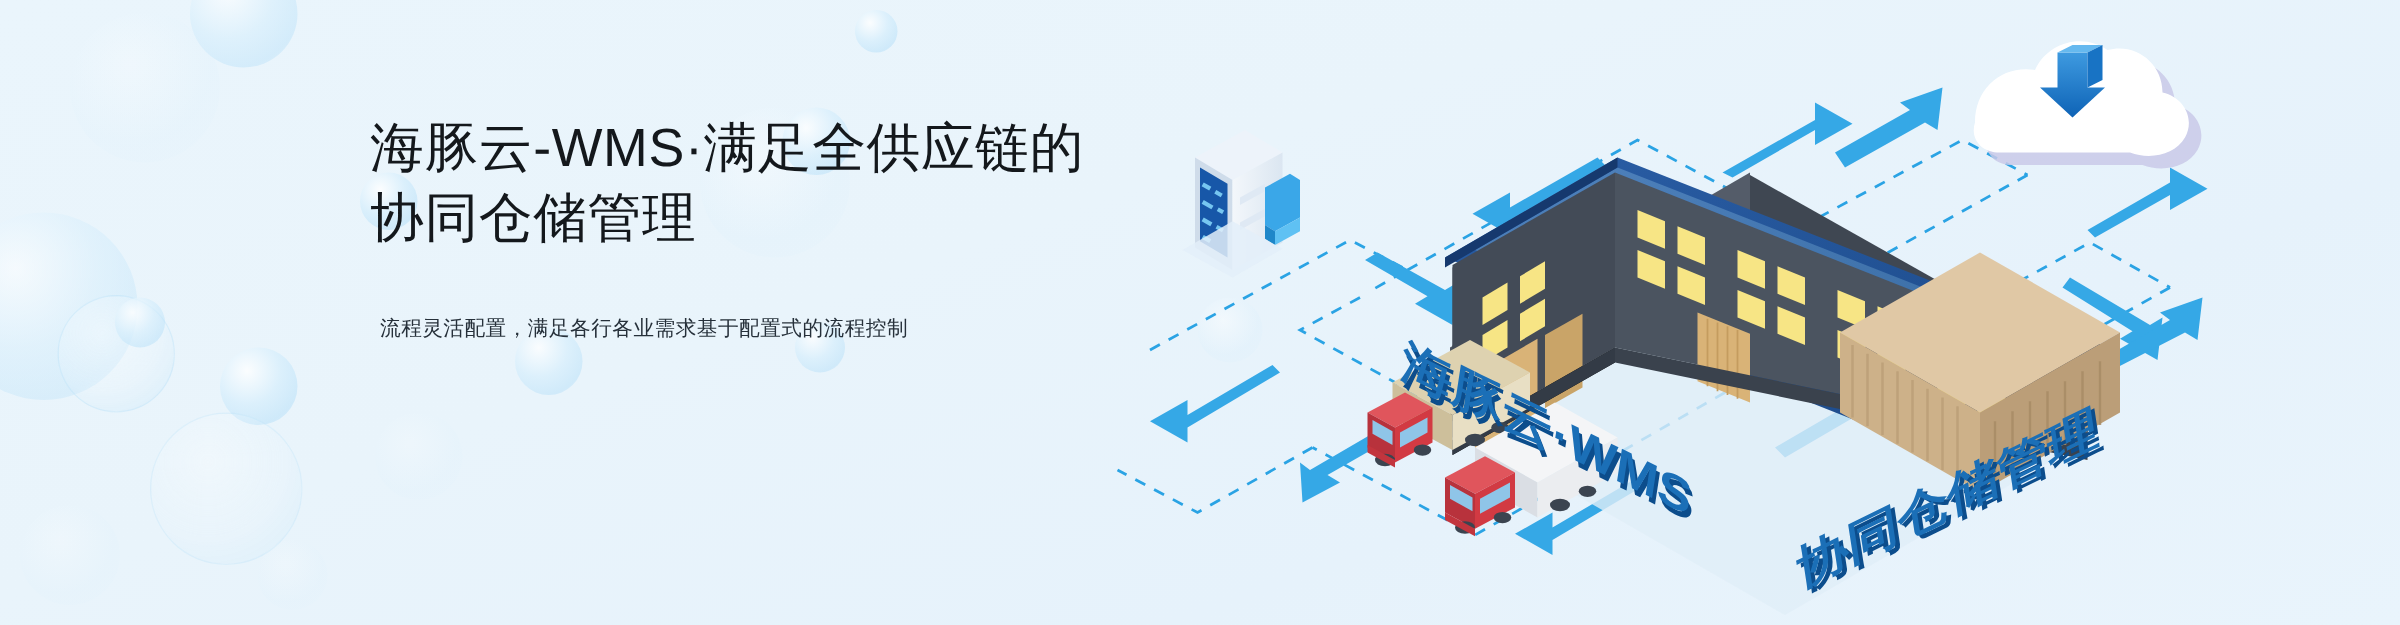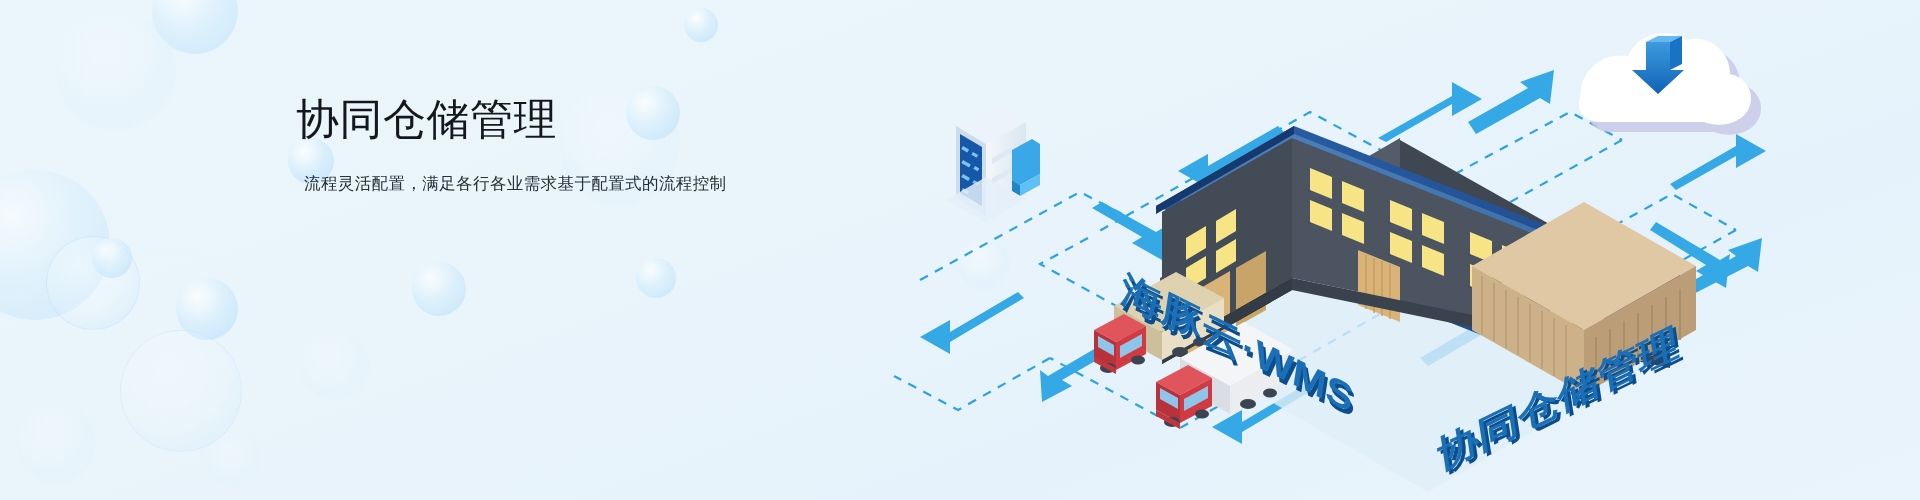"海豚云-WMS·满足全供应链的" div.headline { html: none -> <div>海豚云-WMS·满足全供应链的</div> }
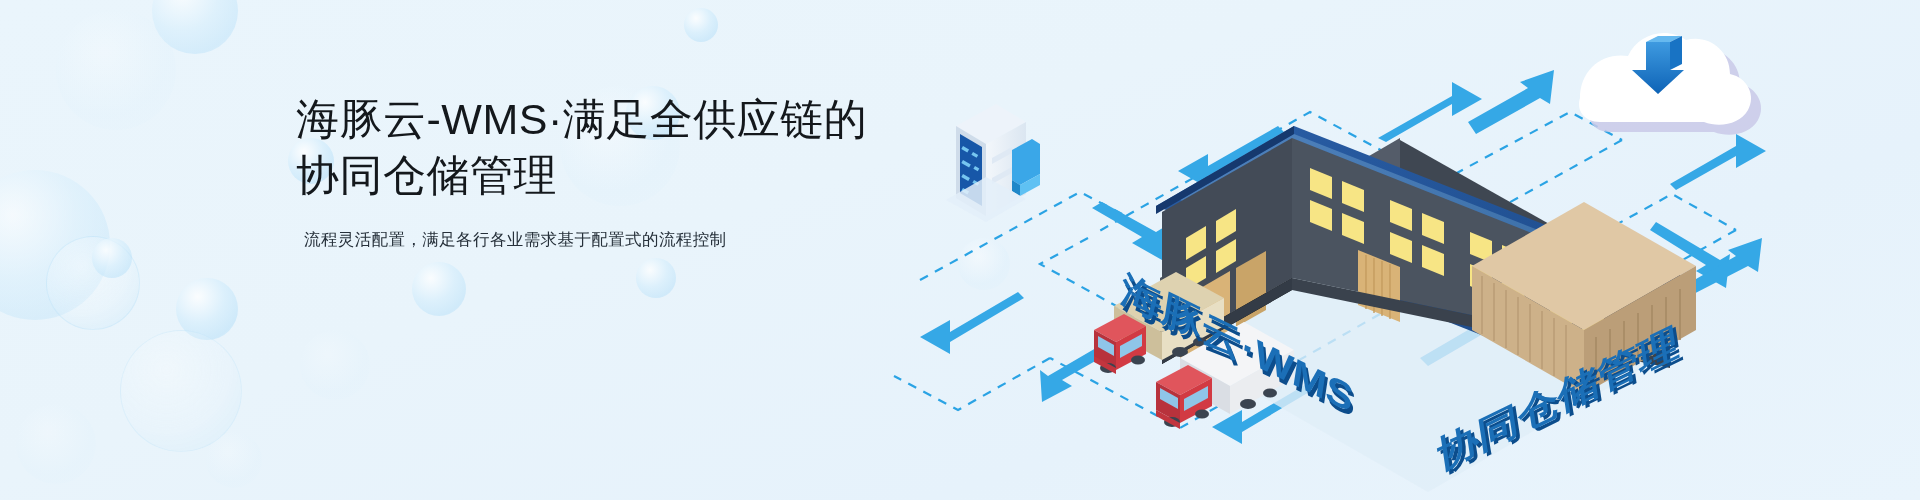"流程灵活配置，满足各行各业需求基于配置式的流程控制" .subhead { margin-top: 25px -> 48px }
